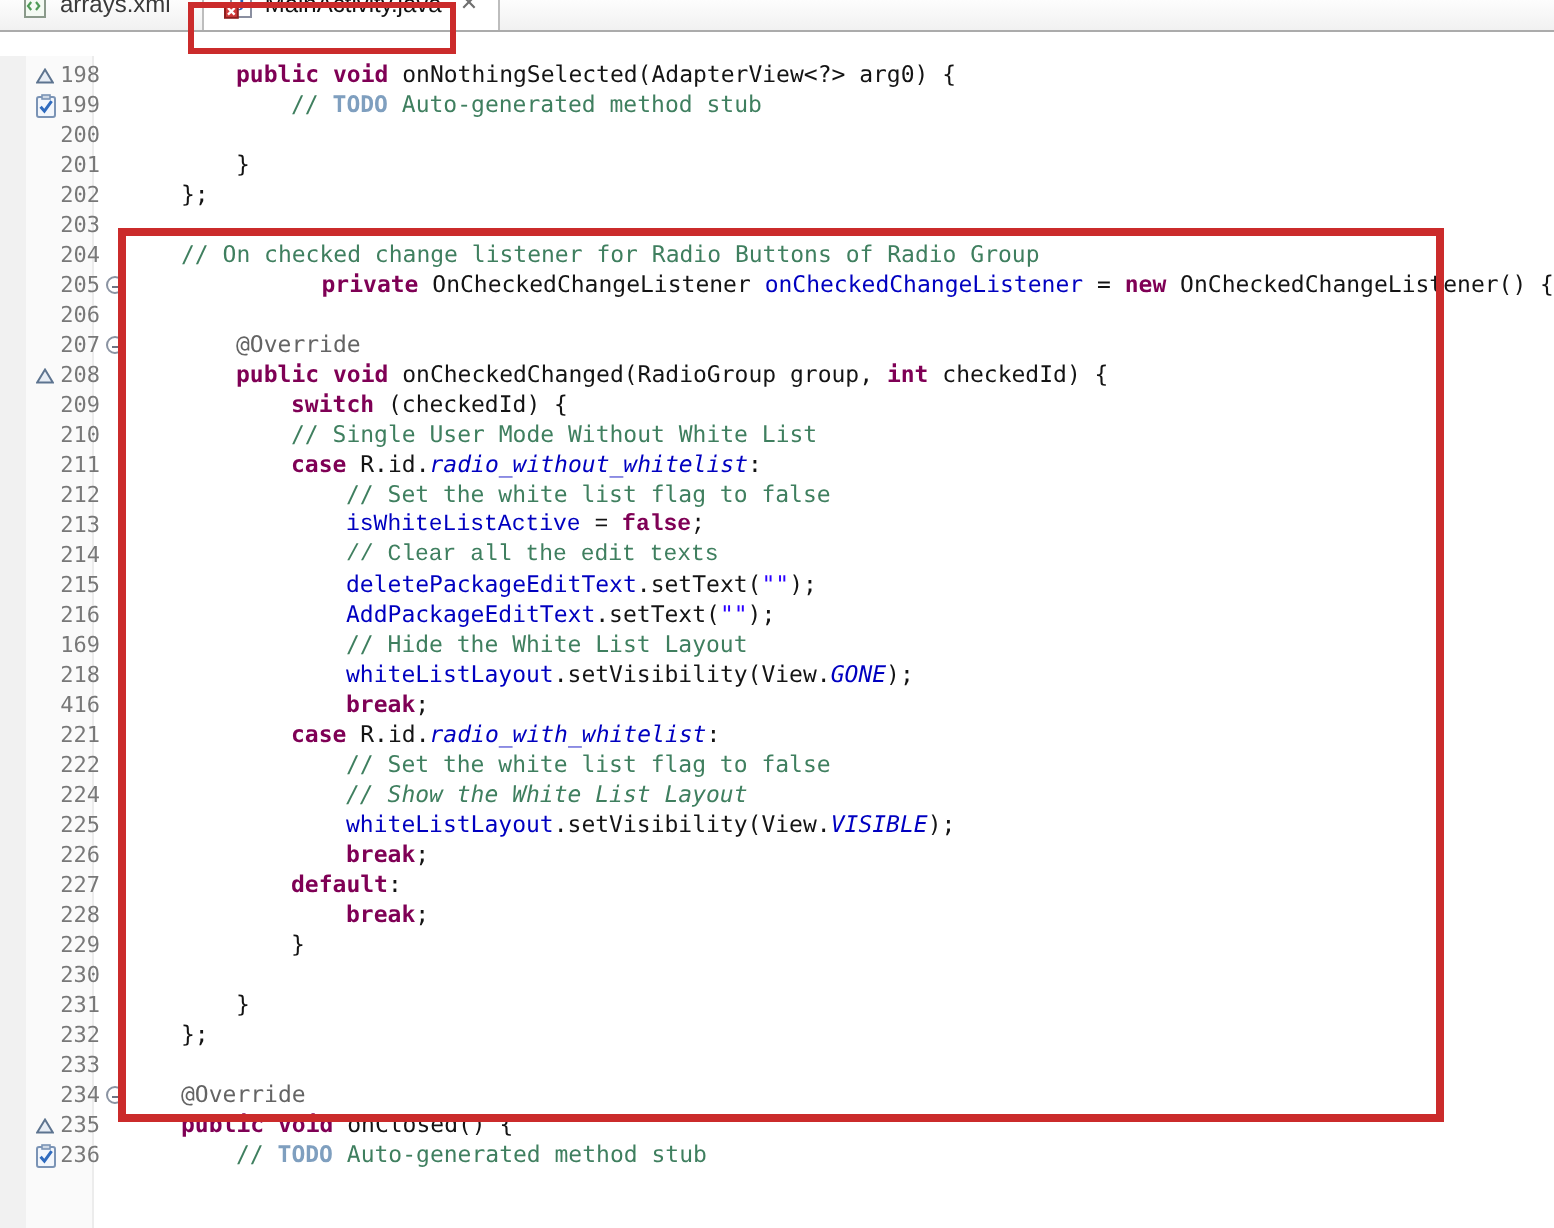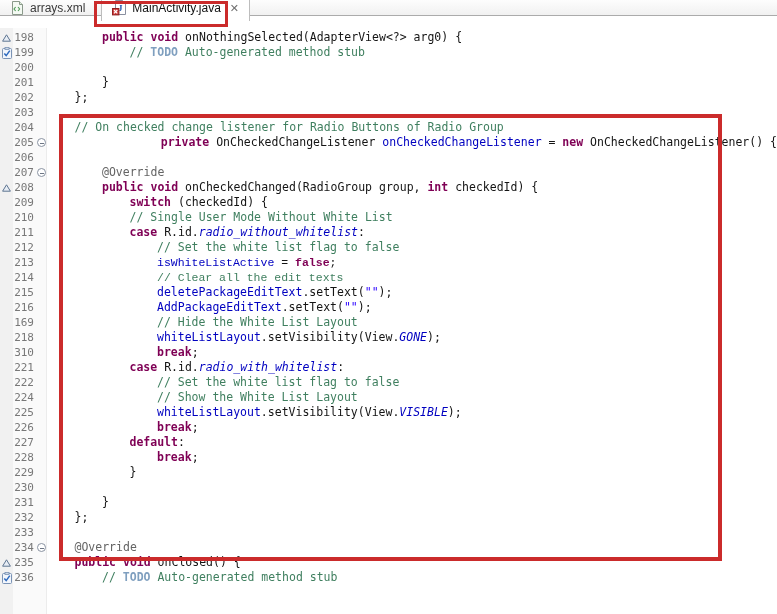"arrays.xml" .tabbar { align-items: center -> flex-end }
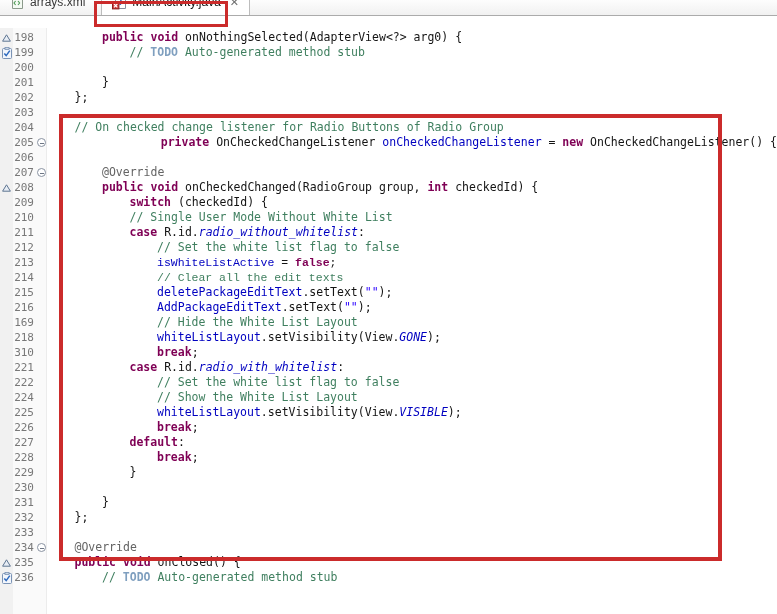"198" .row { margin-left: none -> 16px }
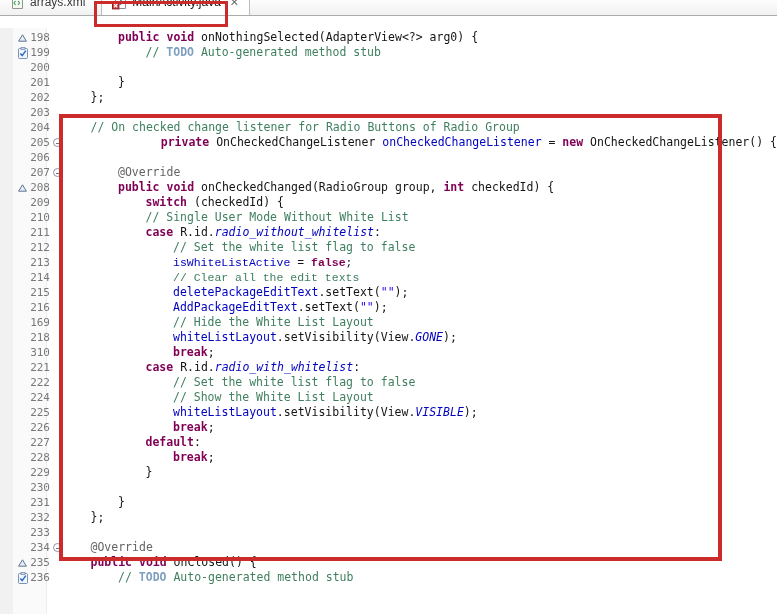"310" span.cell-num { text: 310 -> 416 }
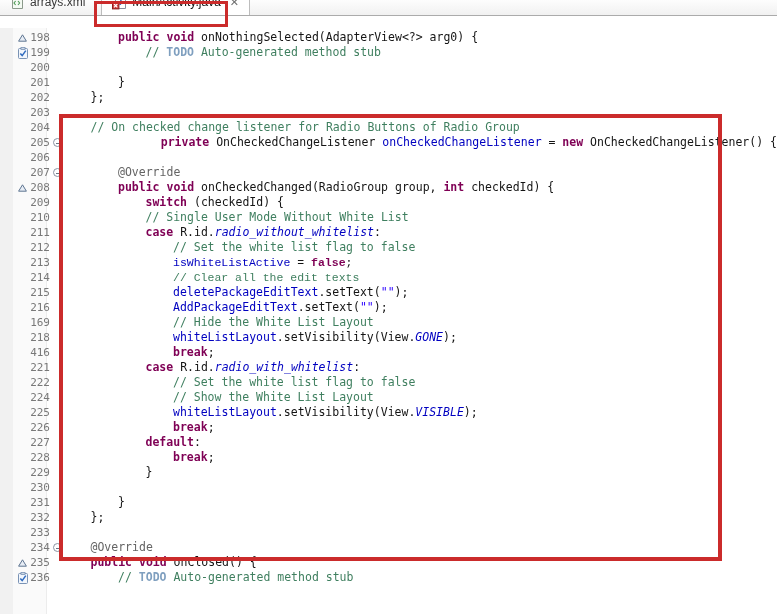"// Show the White List" span.cell-code { font-style: none -> italic }
